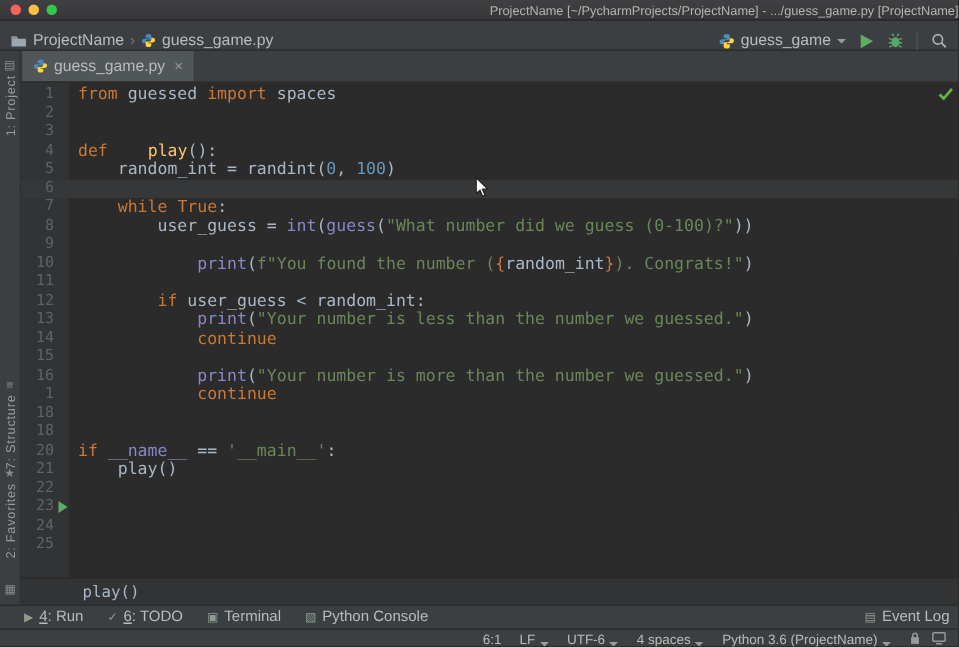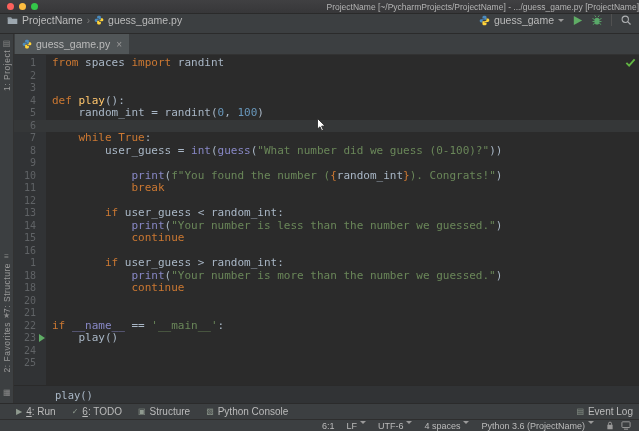"ProjectName" .navbar { align-items: flex-start -> flex-end }
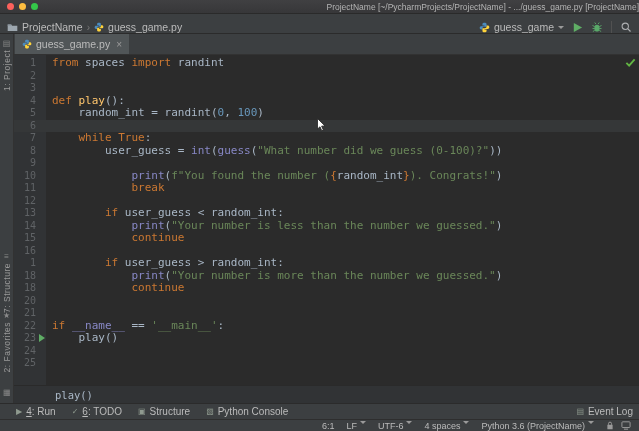"spaces" span.tok-t { text: spaces -> guessed }
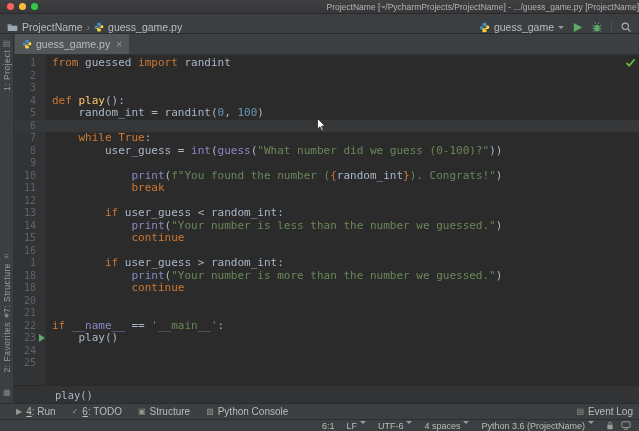"randint" span.tok-t { text: randint -> spaces }
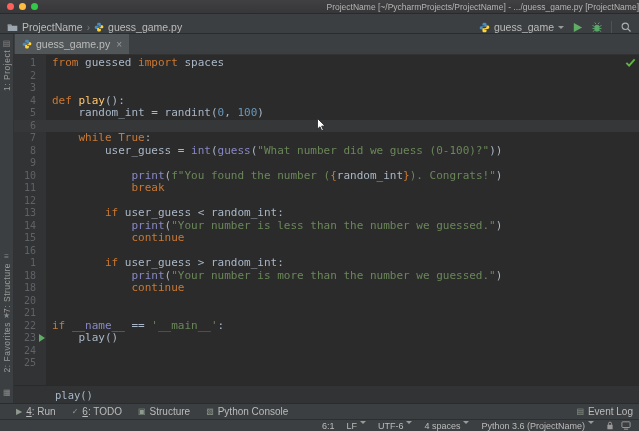"play" .tok-fn { margin-left: none -> 20px }
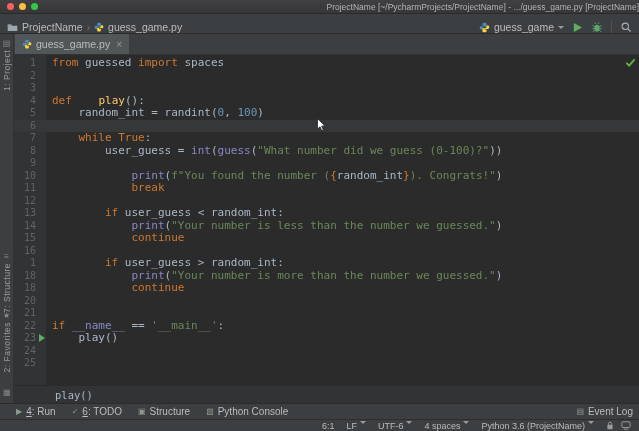"break" div.cl { html: <div><span> </span><span>break</span></div> -> none }
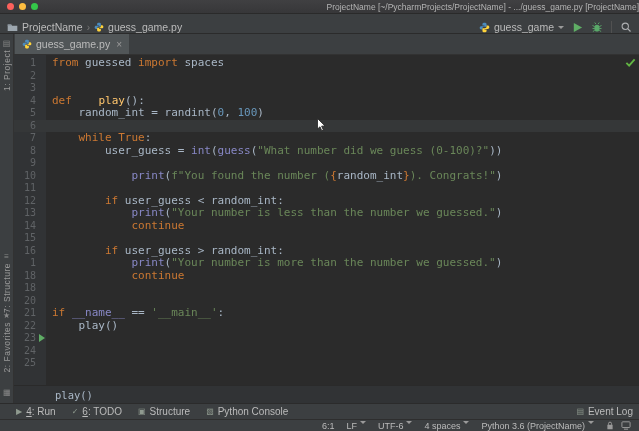"if user_guess > random_int:" div.cl { html: <div><span> </span><span>if</span><span> user_guess &gt; random_int:</span></div> -> none }
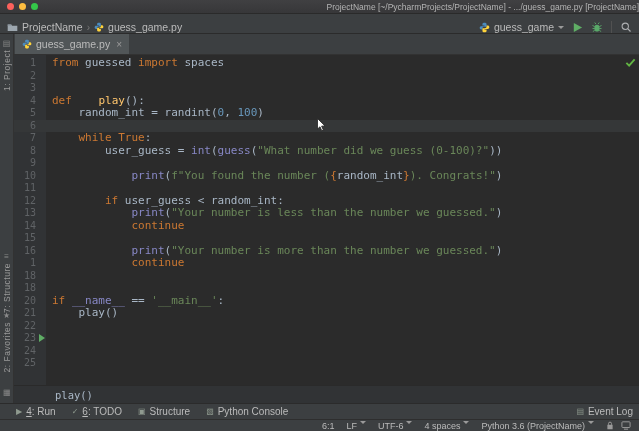"Structure" span { text: Structure -> Terminal }
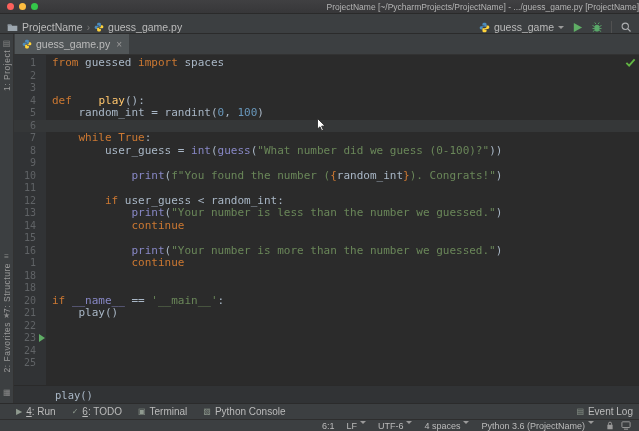"6:1" .sb-item { align-items: flex-start -> flex-end }
